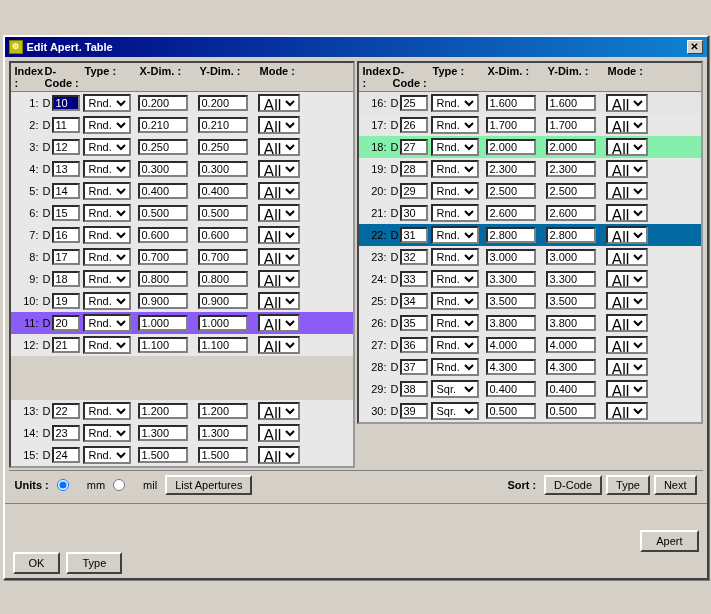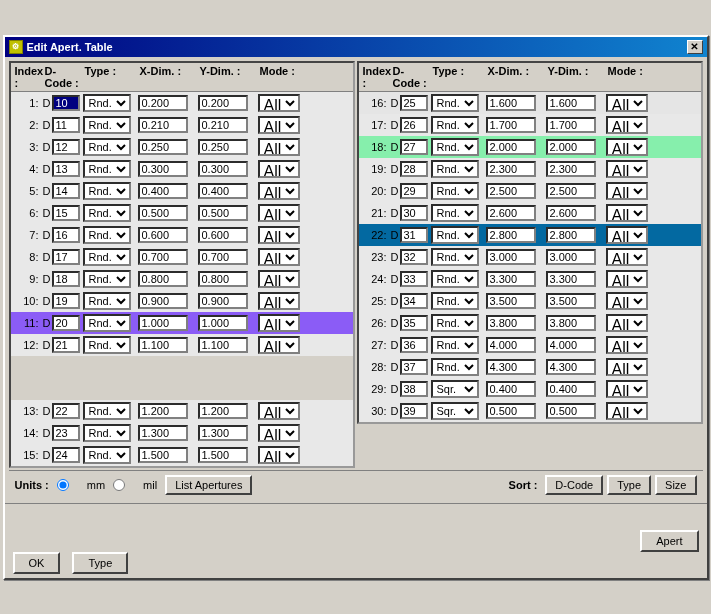"Size" button.sort-btn { text: Size -> Next }
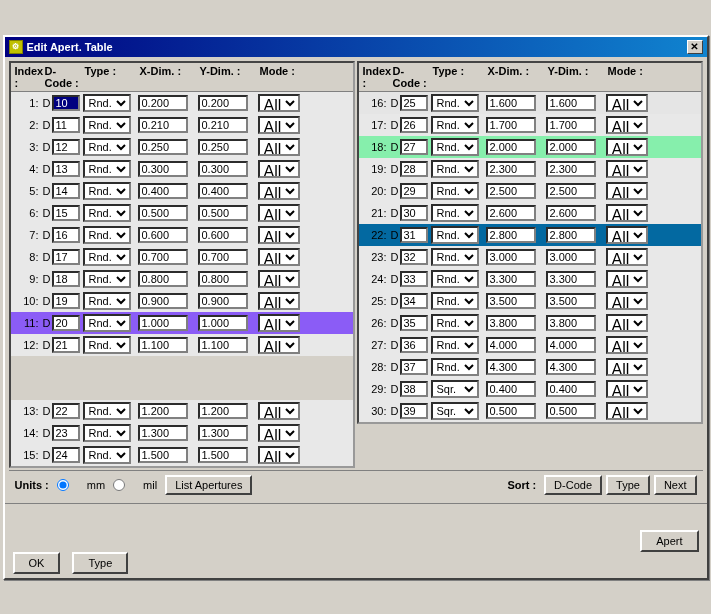"OK" div { gap: 12px -> 6px }
